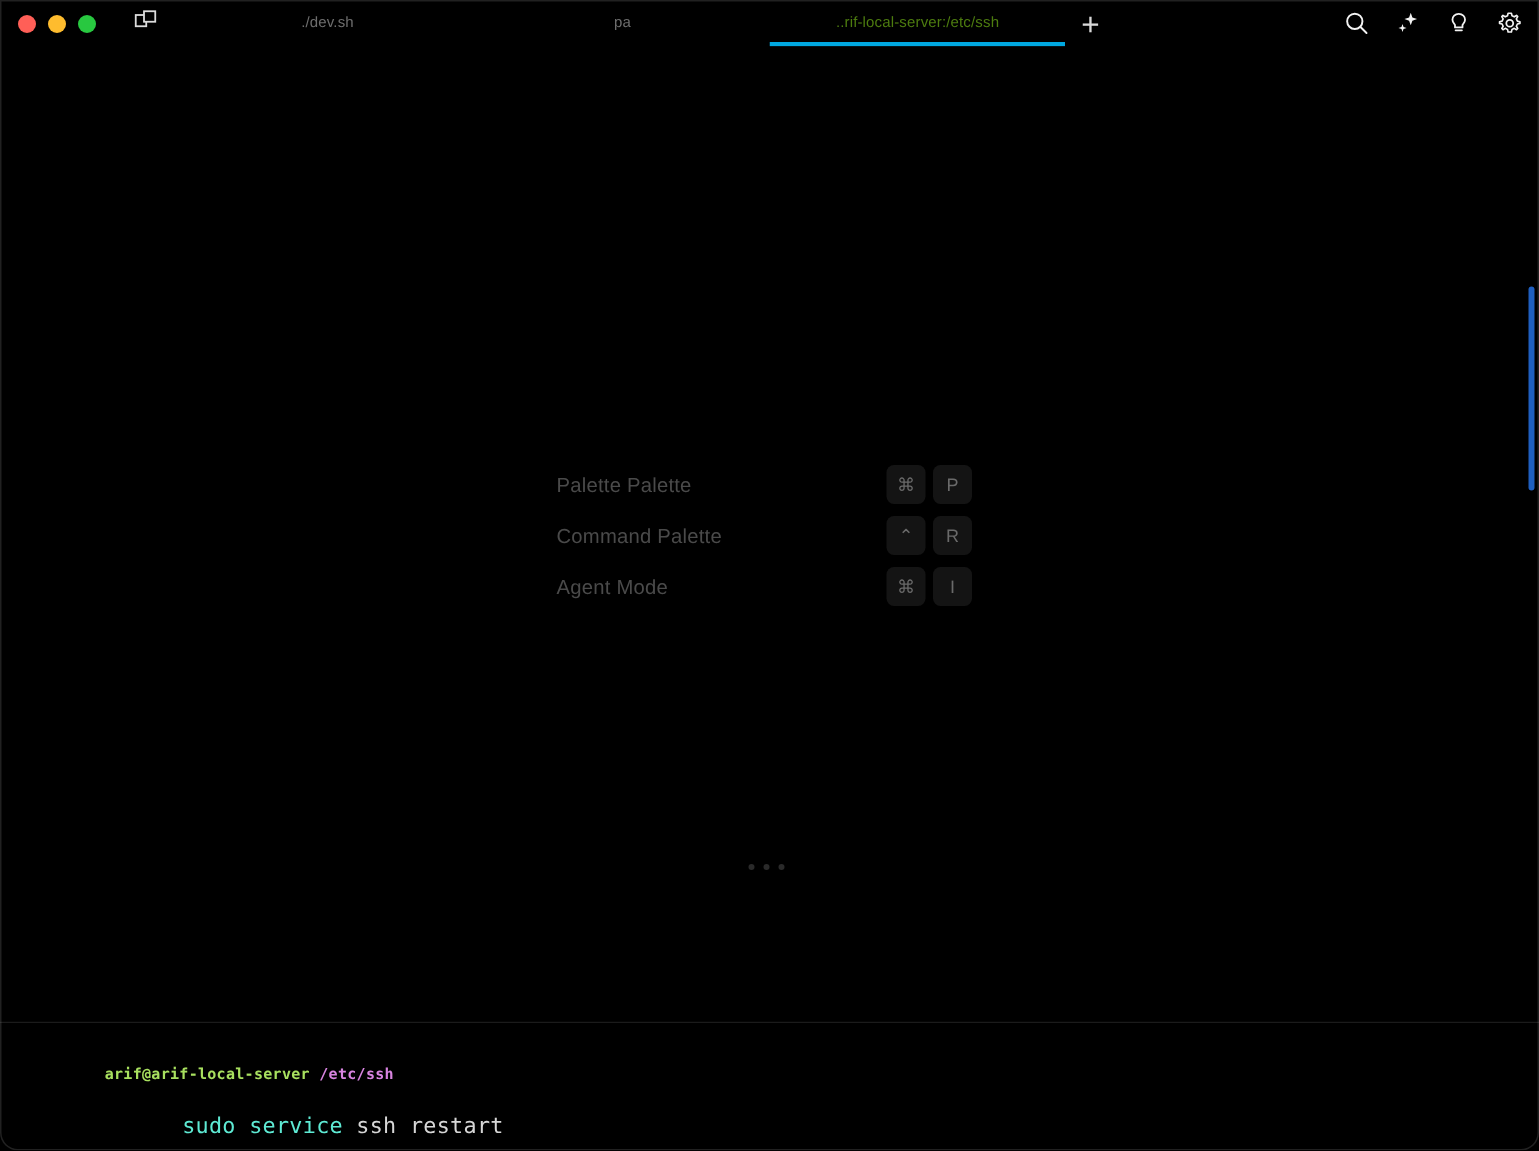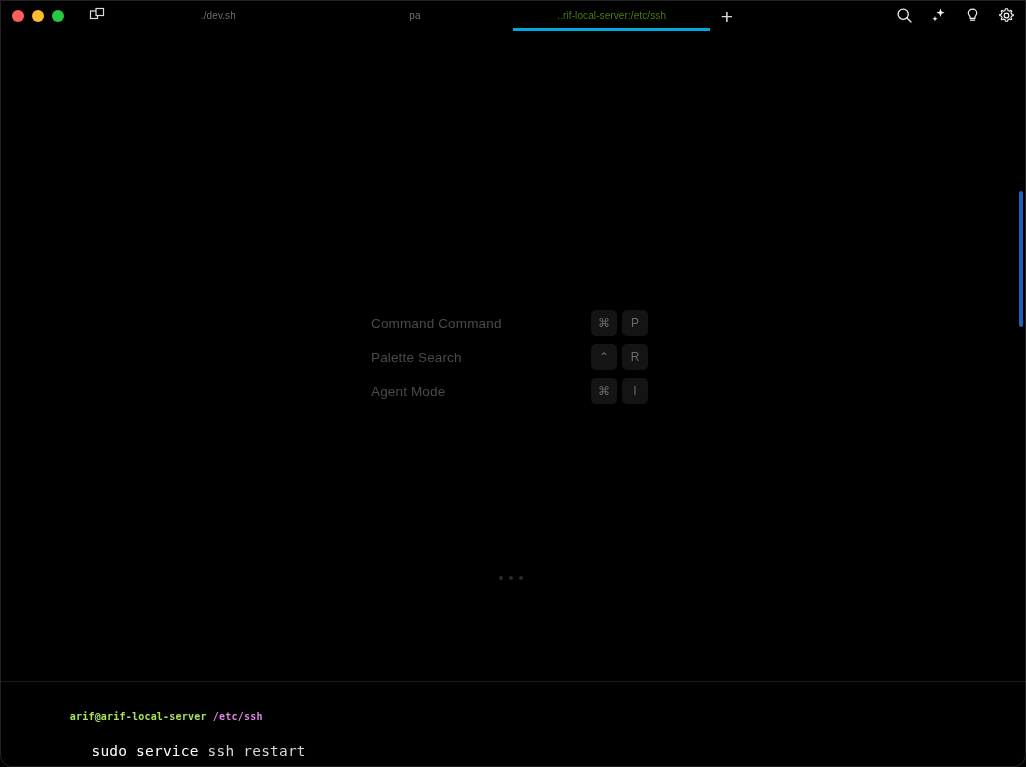"Command Command" div.hint-label { text: Command Command -> Palette Palette }
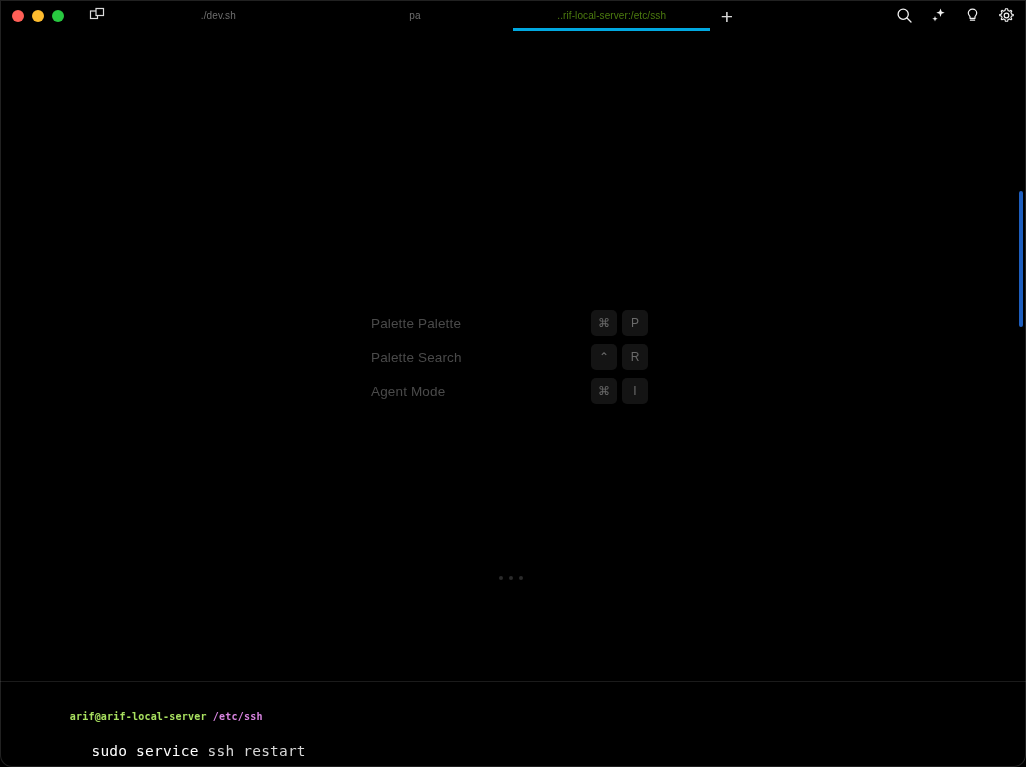"Palette Search" div.hint-label { text: Palette Search -> Command Palette }
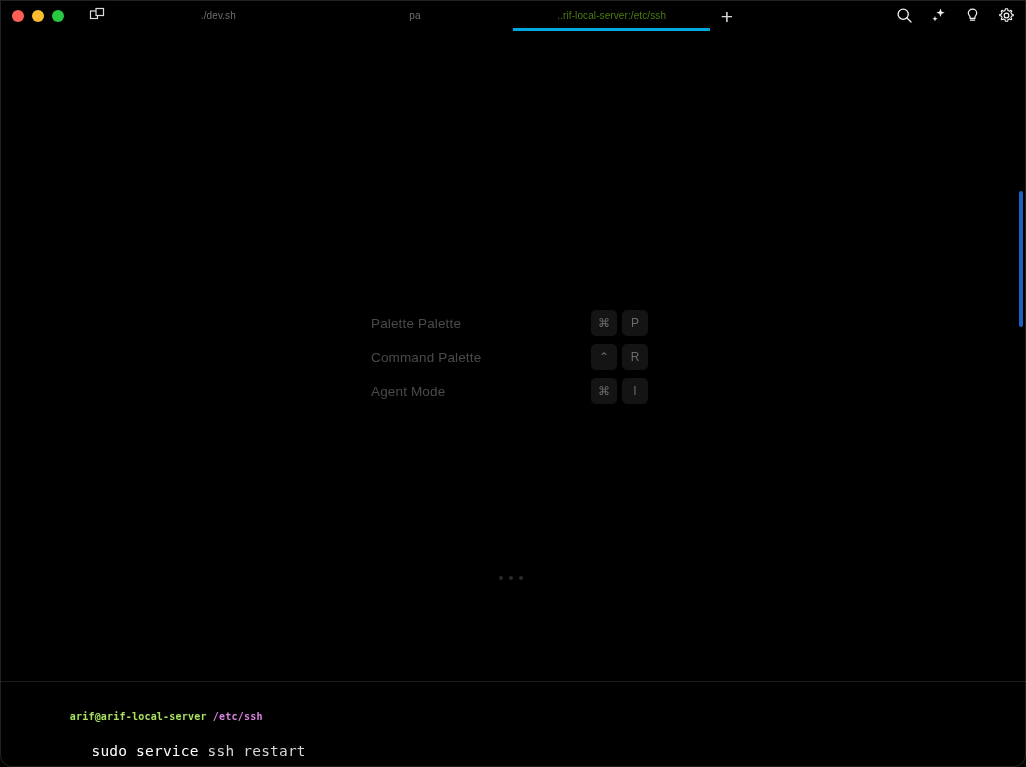"sudo service" .cmd-kw { color: #ffffff -> #5eead4; margin-left: none -> 30px }
